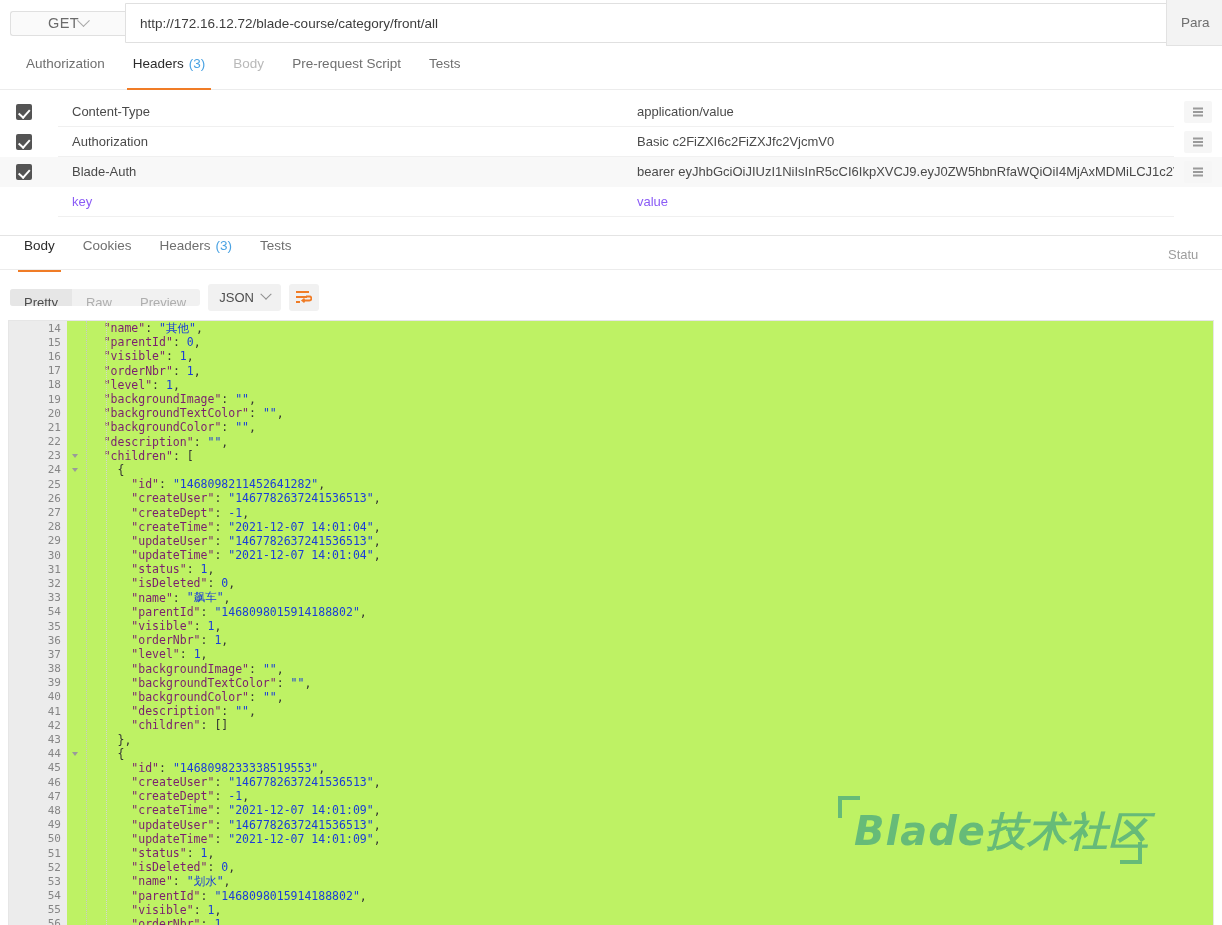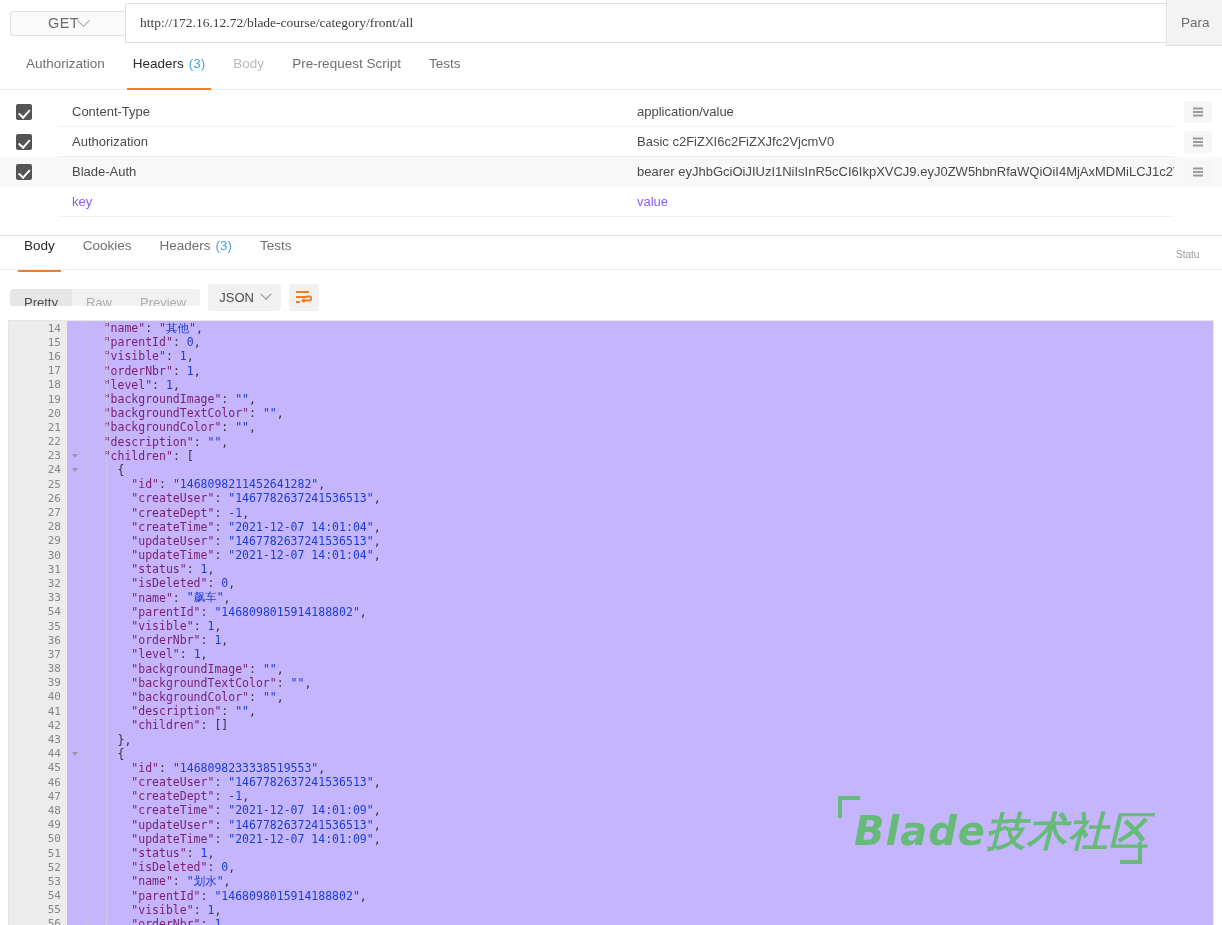"http://172.16.12.72/blade-course/categor" .url-input { font-family: Liberation Serif, serif -> Liberation Sans, sans-serif }
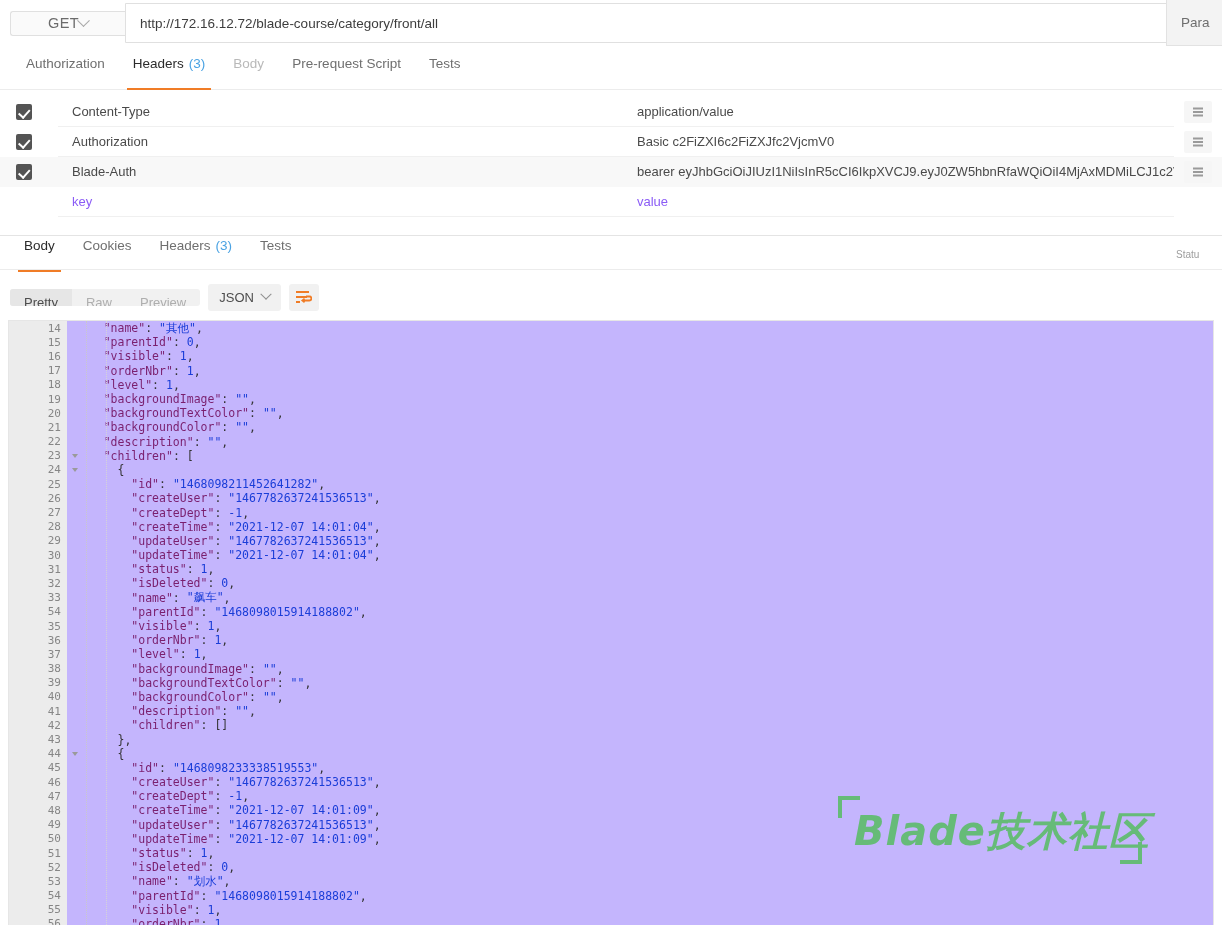"Statu" .status-area { font-size: 10px -> 13px; right: 0 -> 8px }
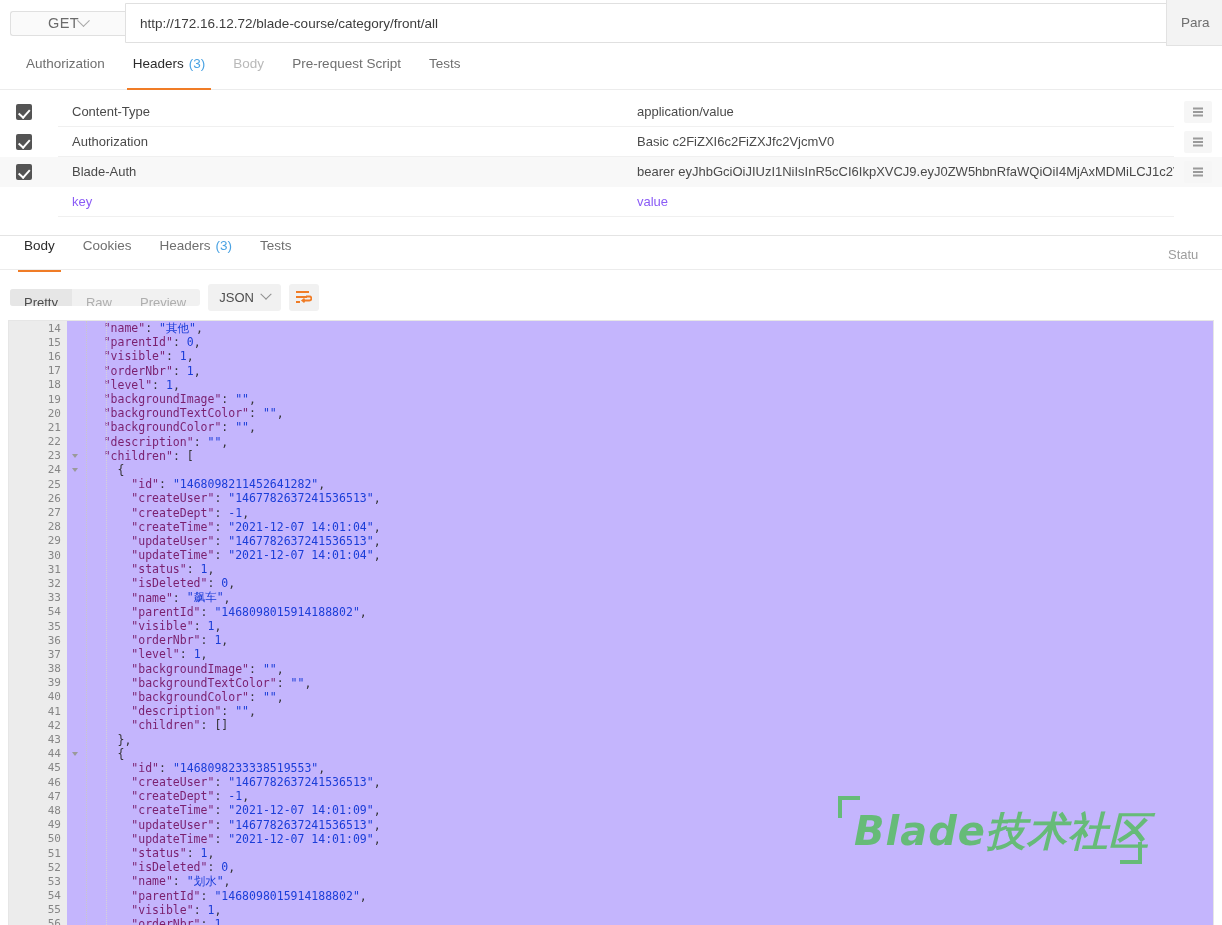"14" .code-wrap { background: #c4b5fd -> #bef264 }
